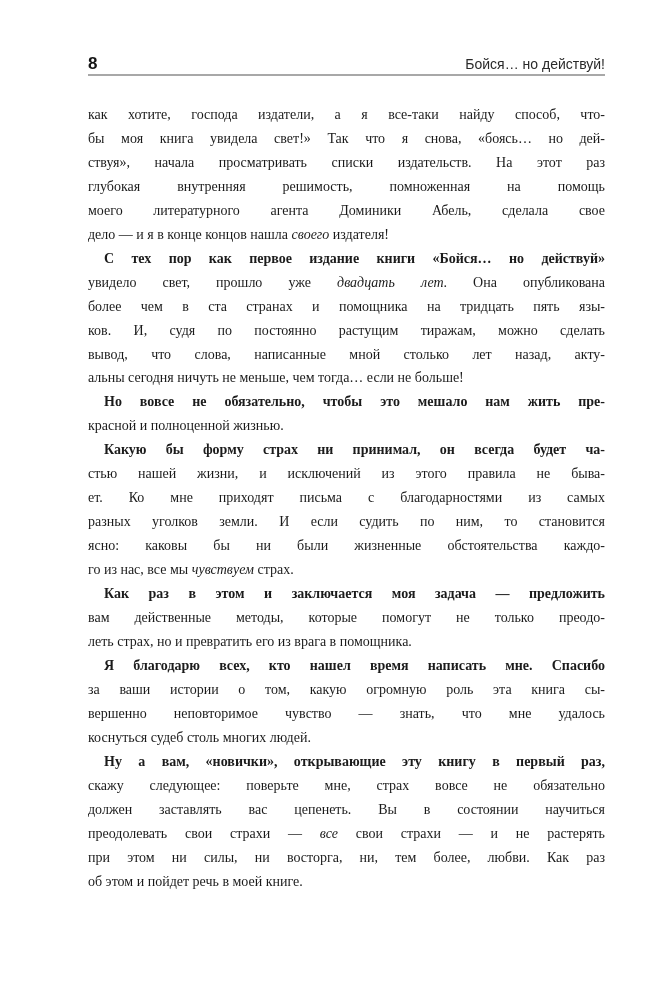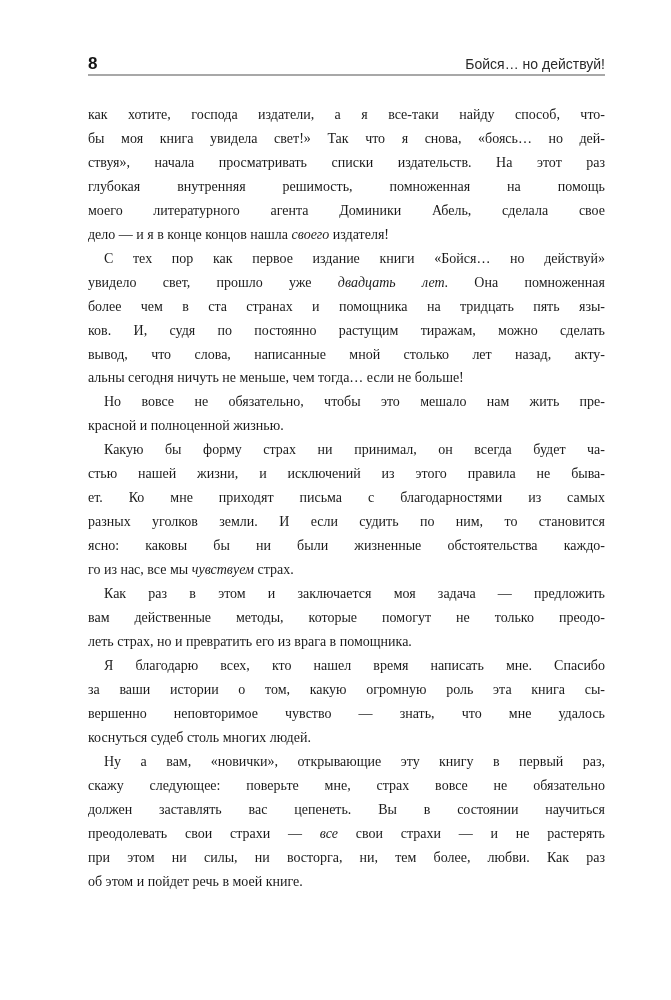"С тех пор как первое" .para.indent .line.first { font-weight: none -> bold }
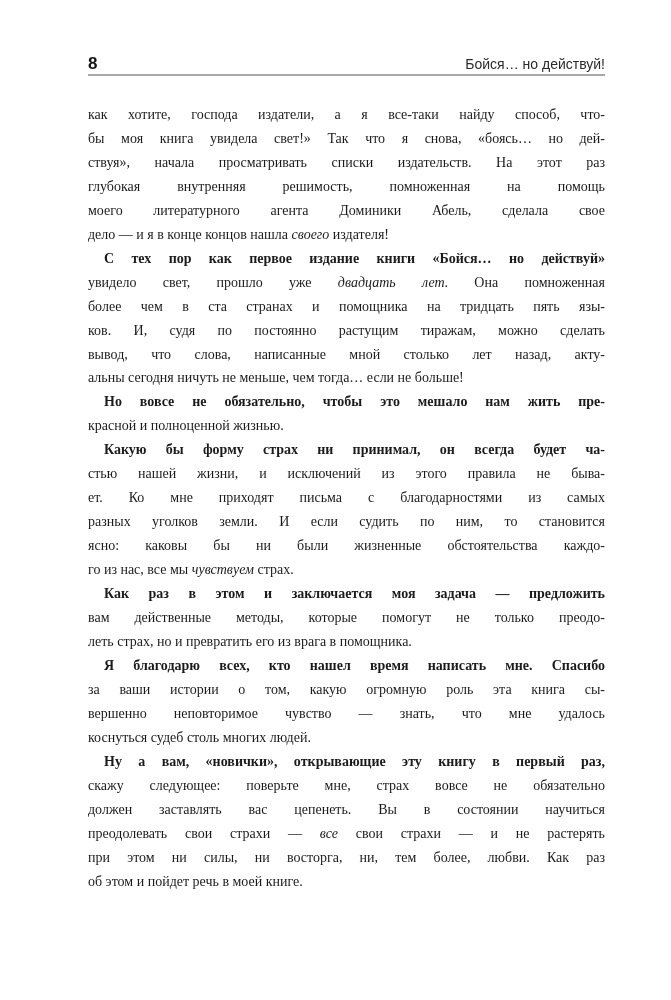". Она помноженная" span { text: помноженная -> опубликована }
